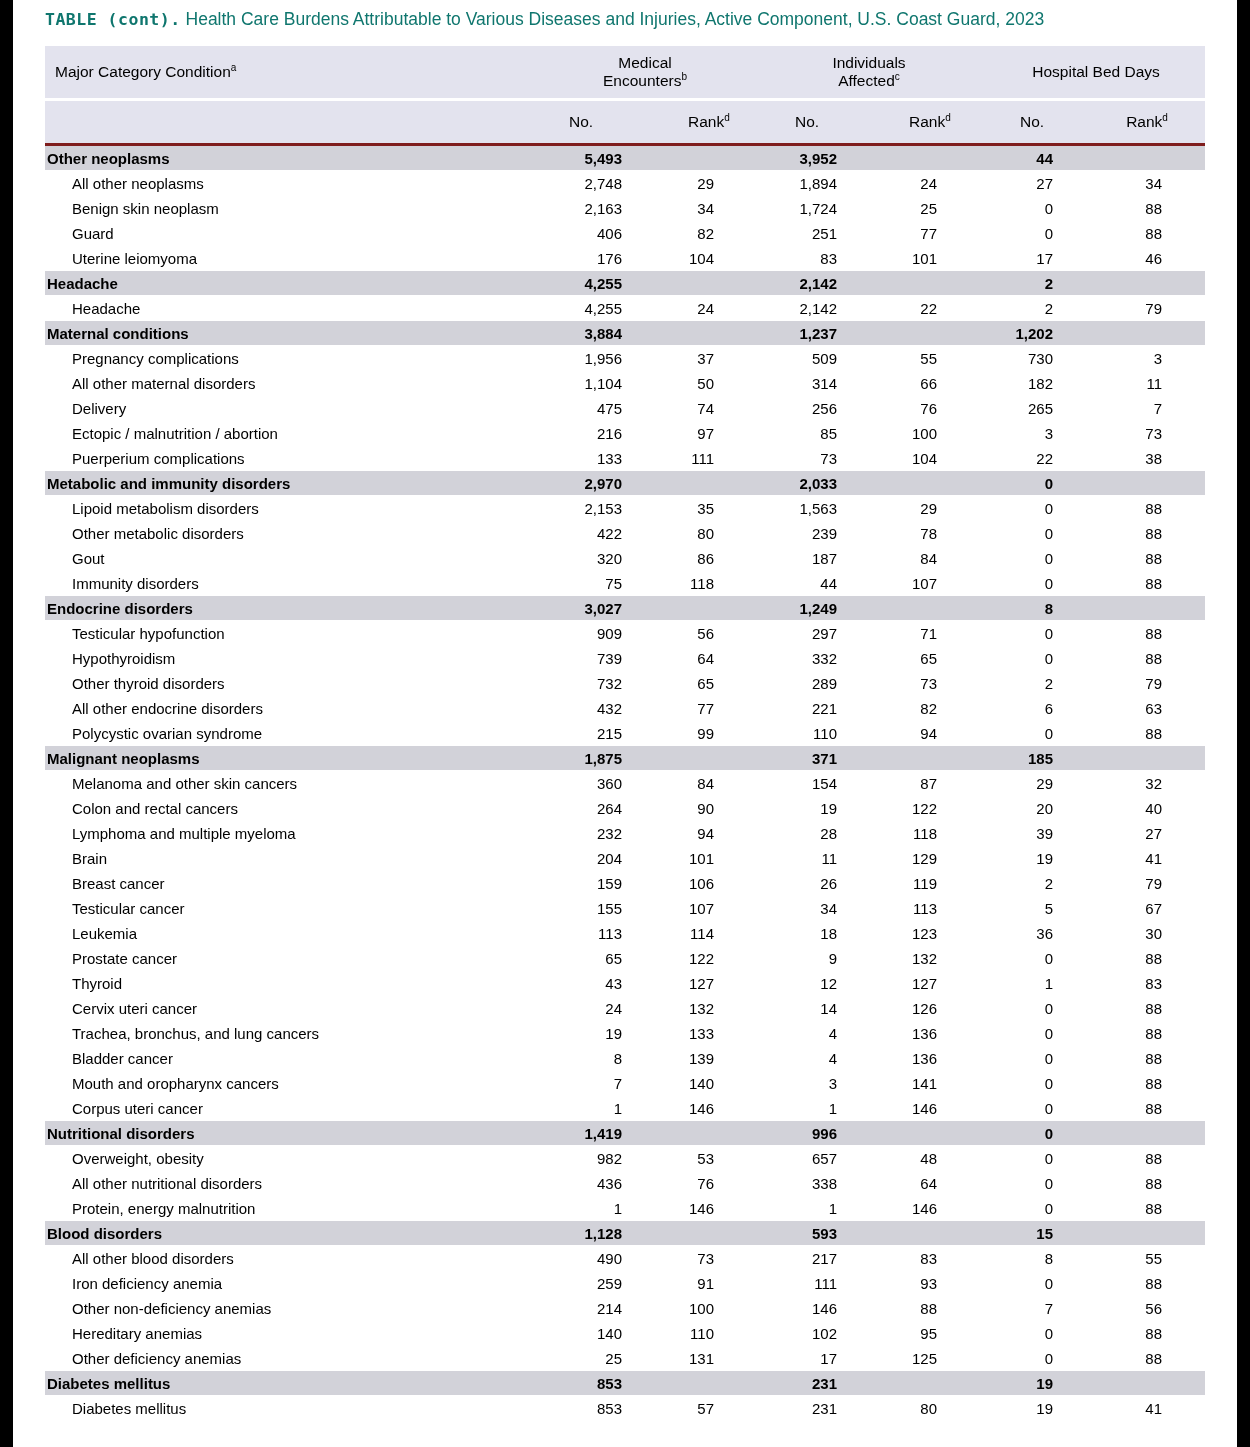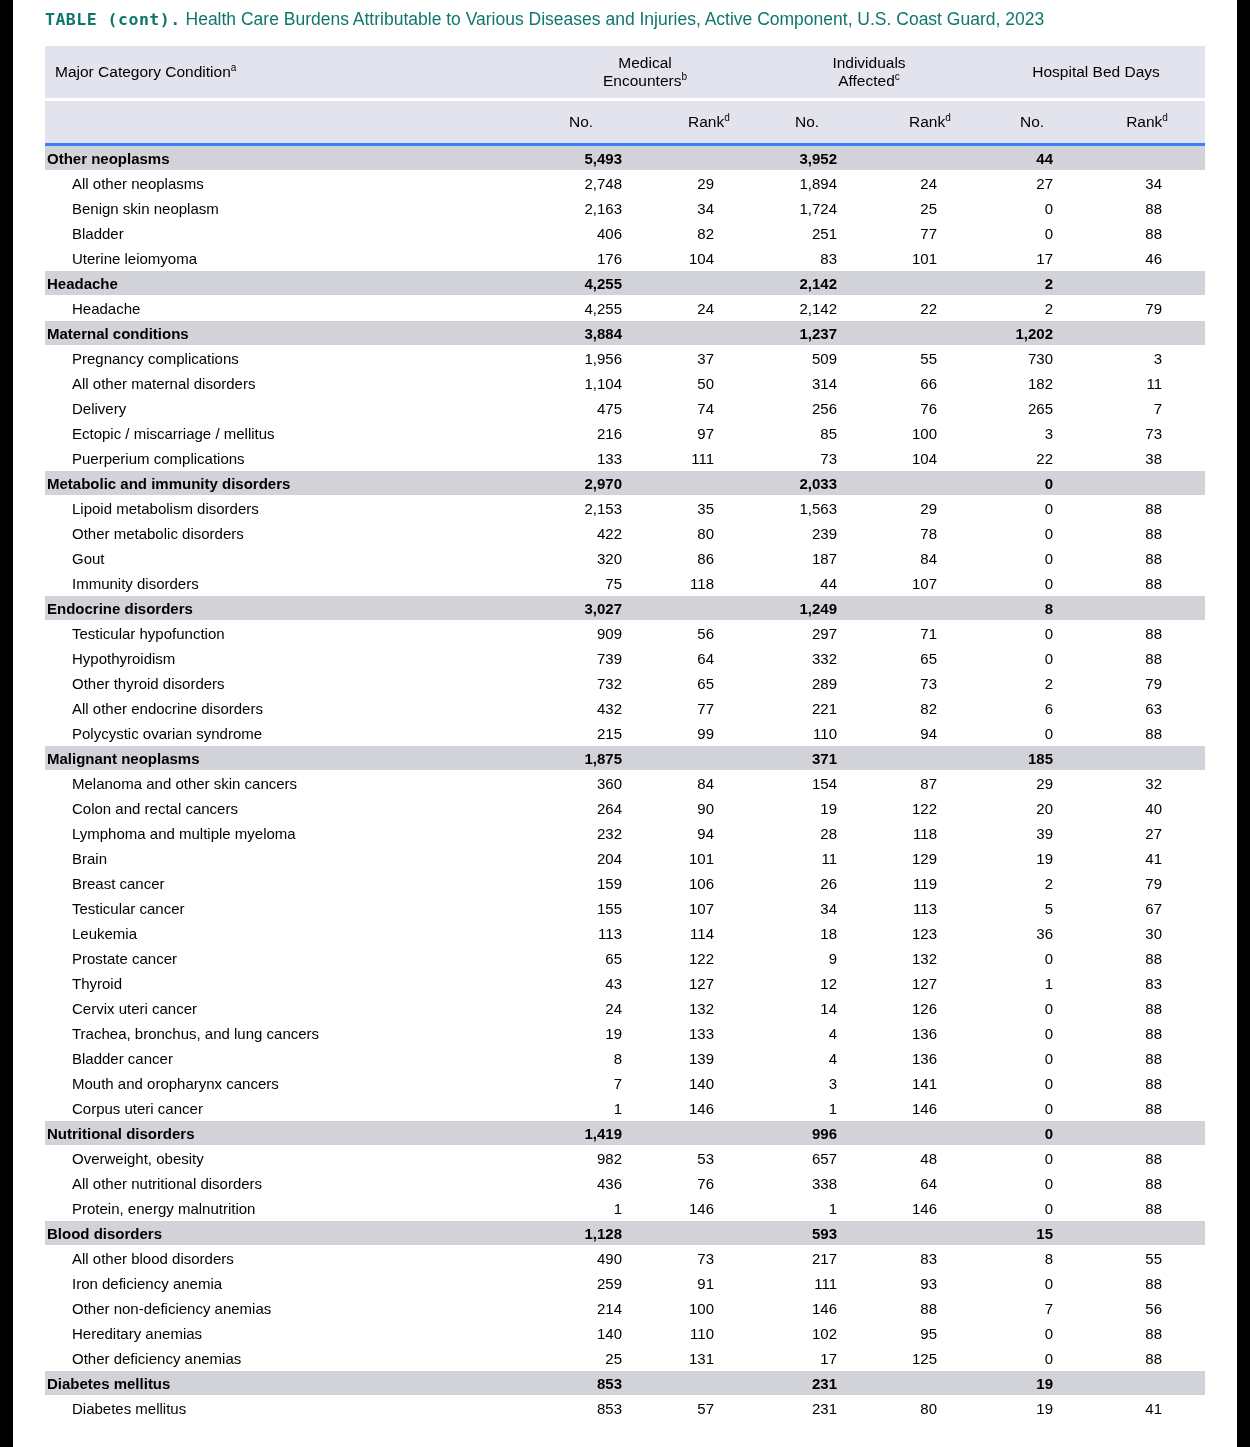"No." tr.sub-hdr th { border-bottom: 3px solid #3b82f6 -> 3px solid #7f1d1d }
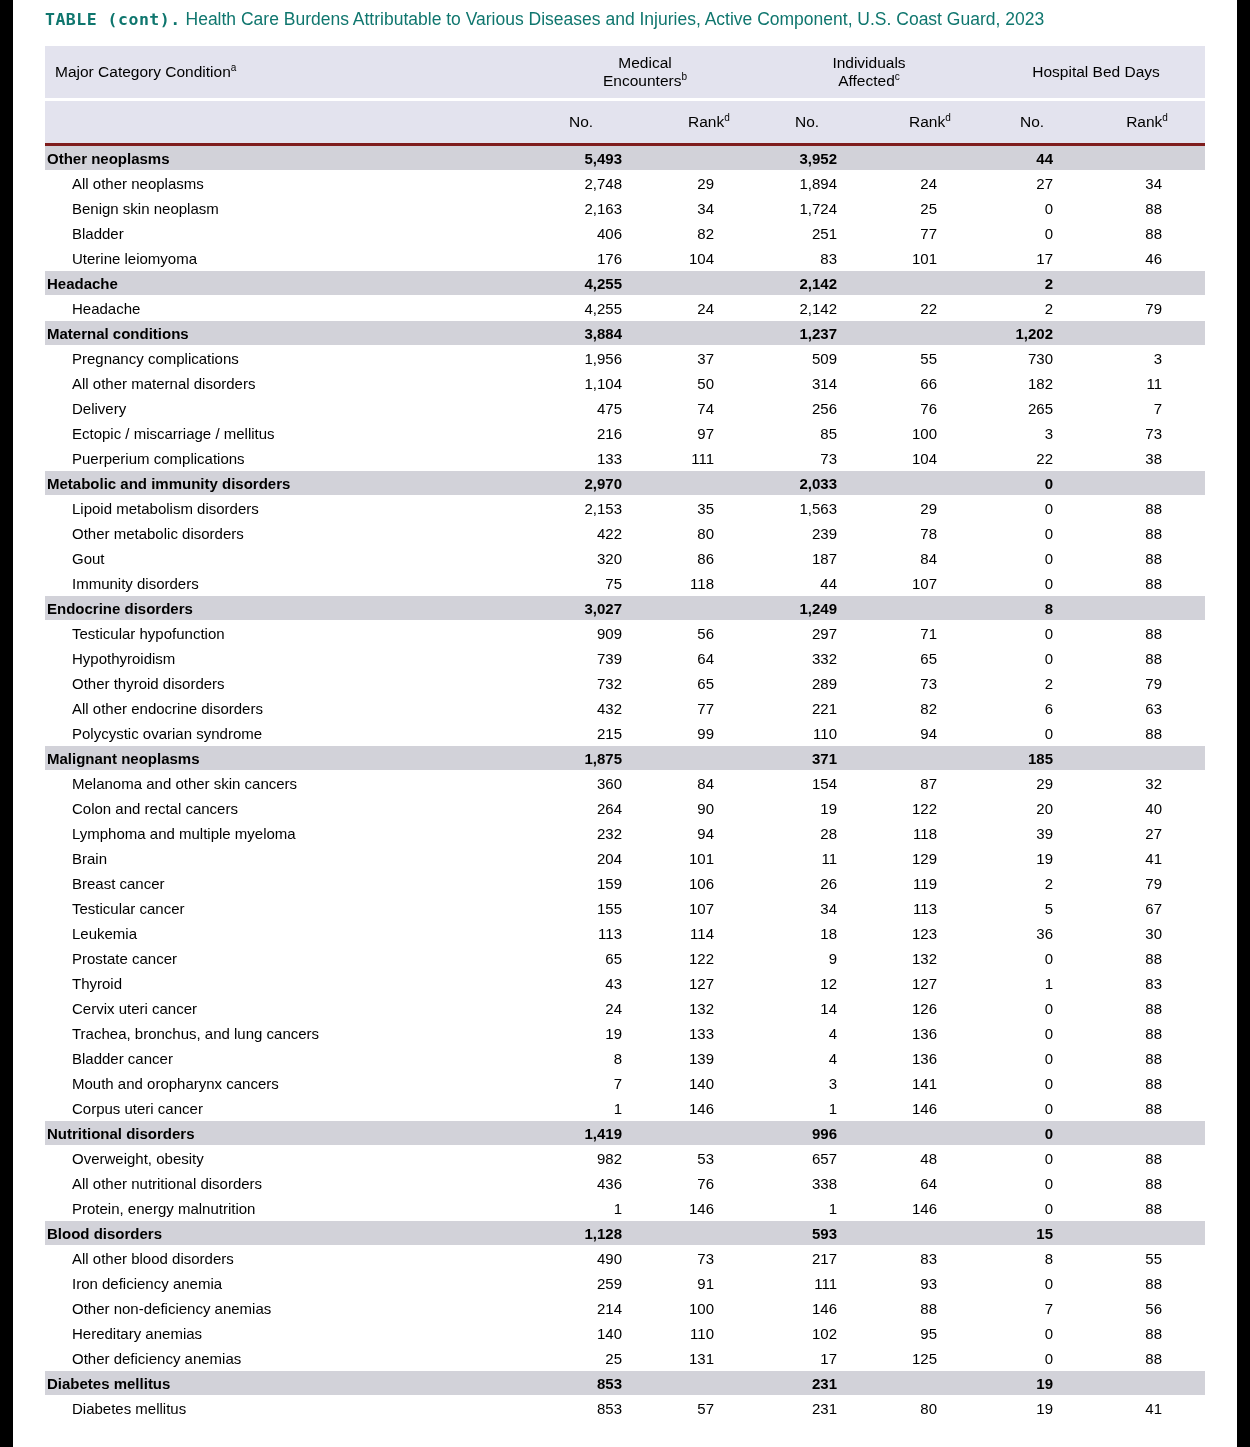"Bladder" td.name { text: Bladder -> Guard }
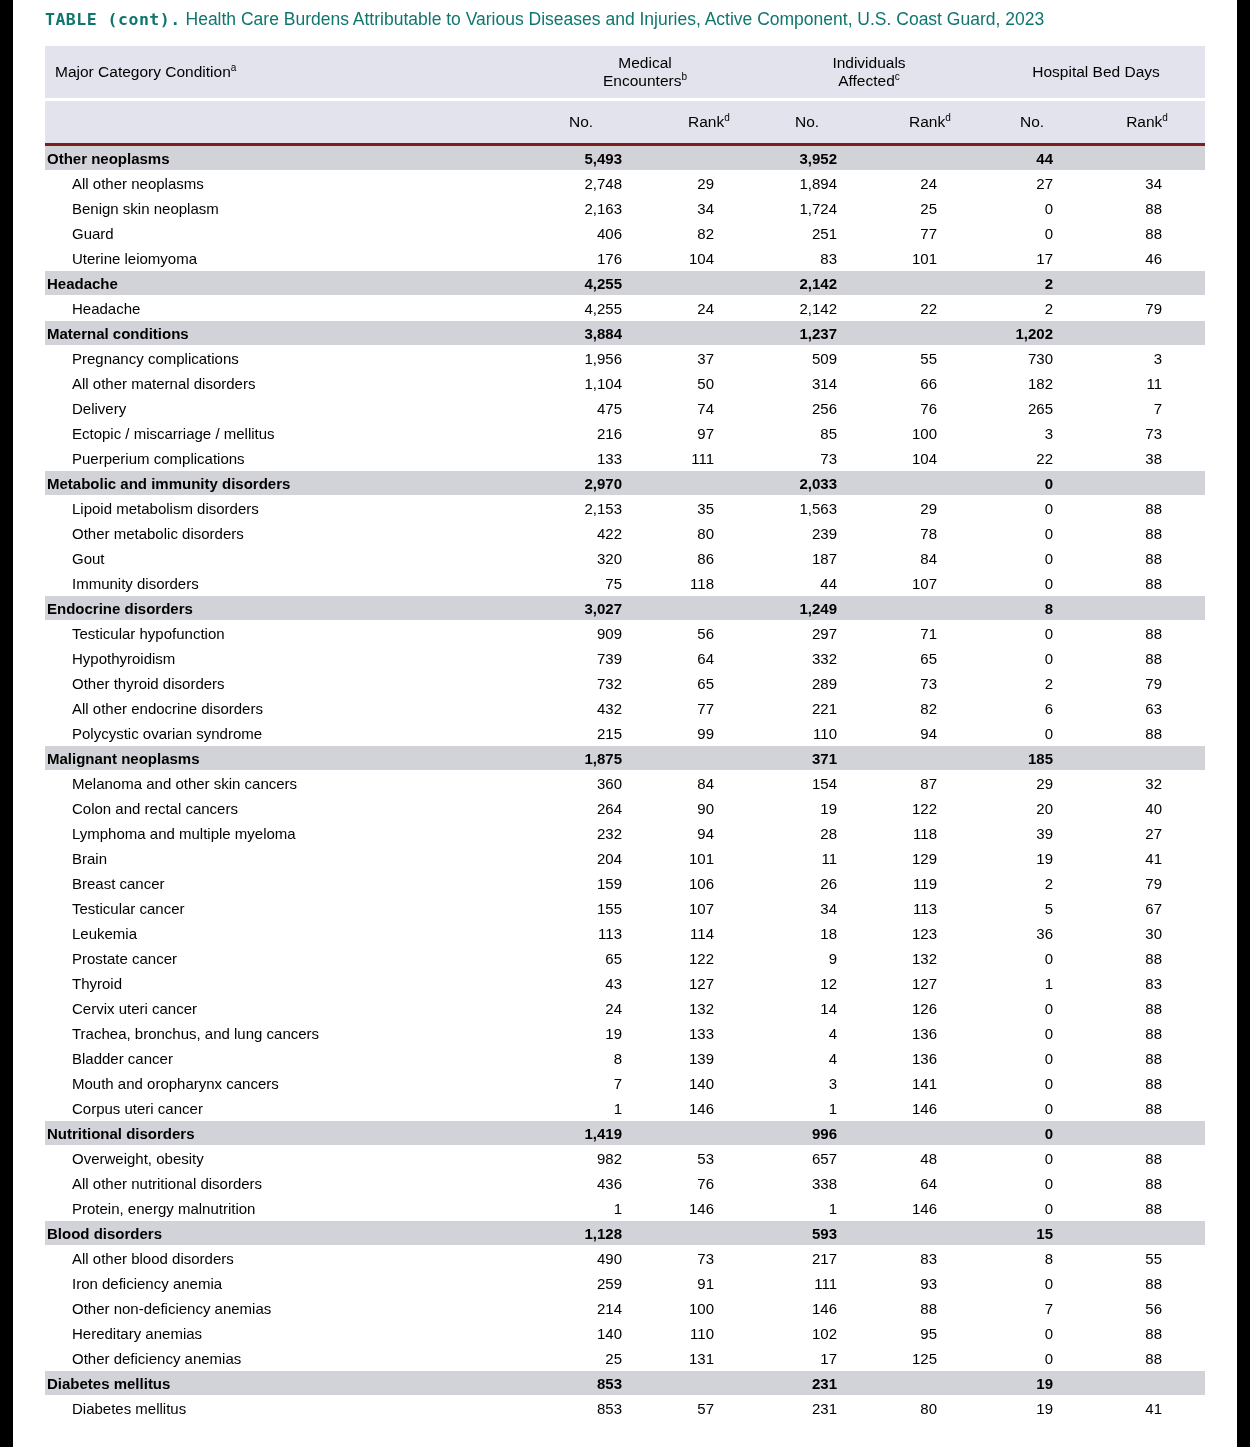"Ectopic / miscarriage / mellitus" td.name { text: miscarriage / mellitus -> malnutrition / abortion }
